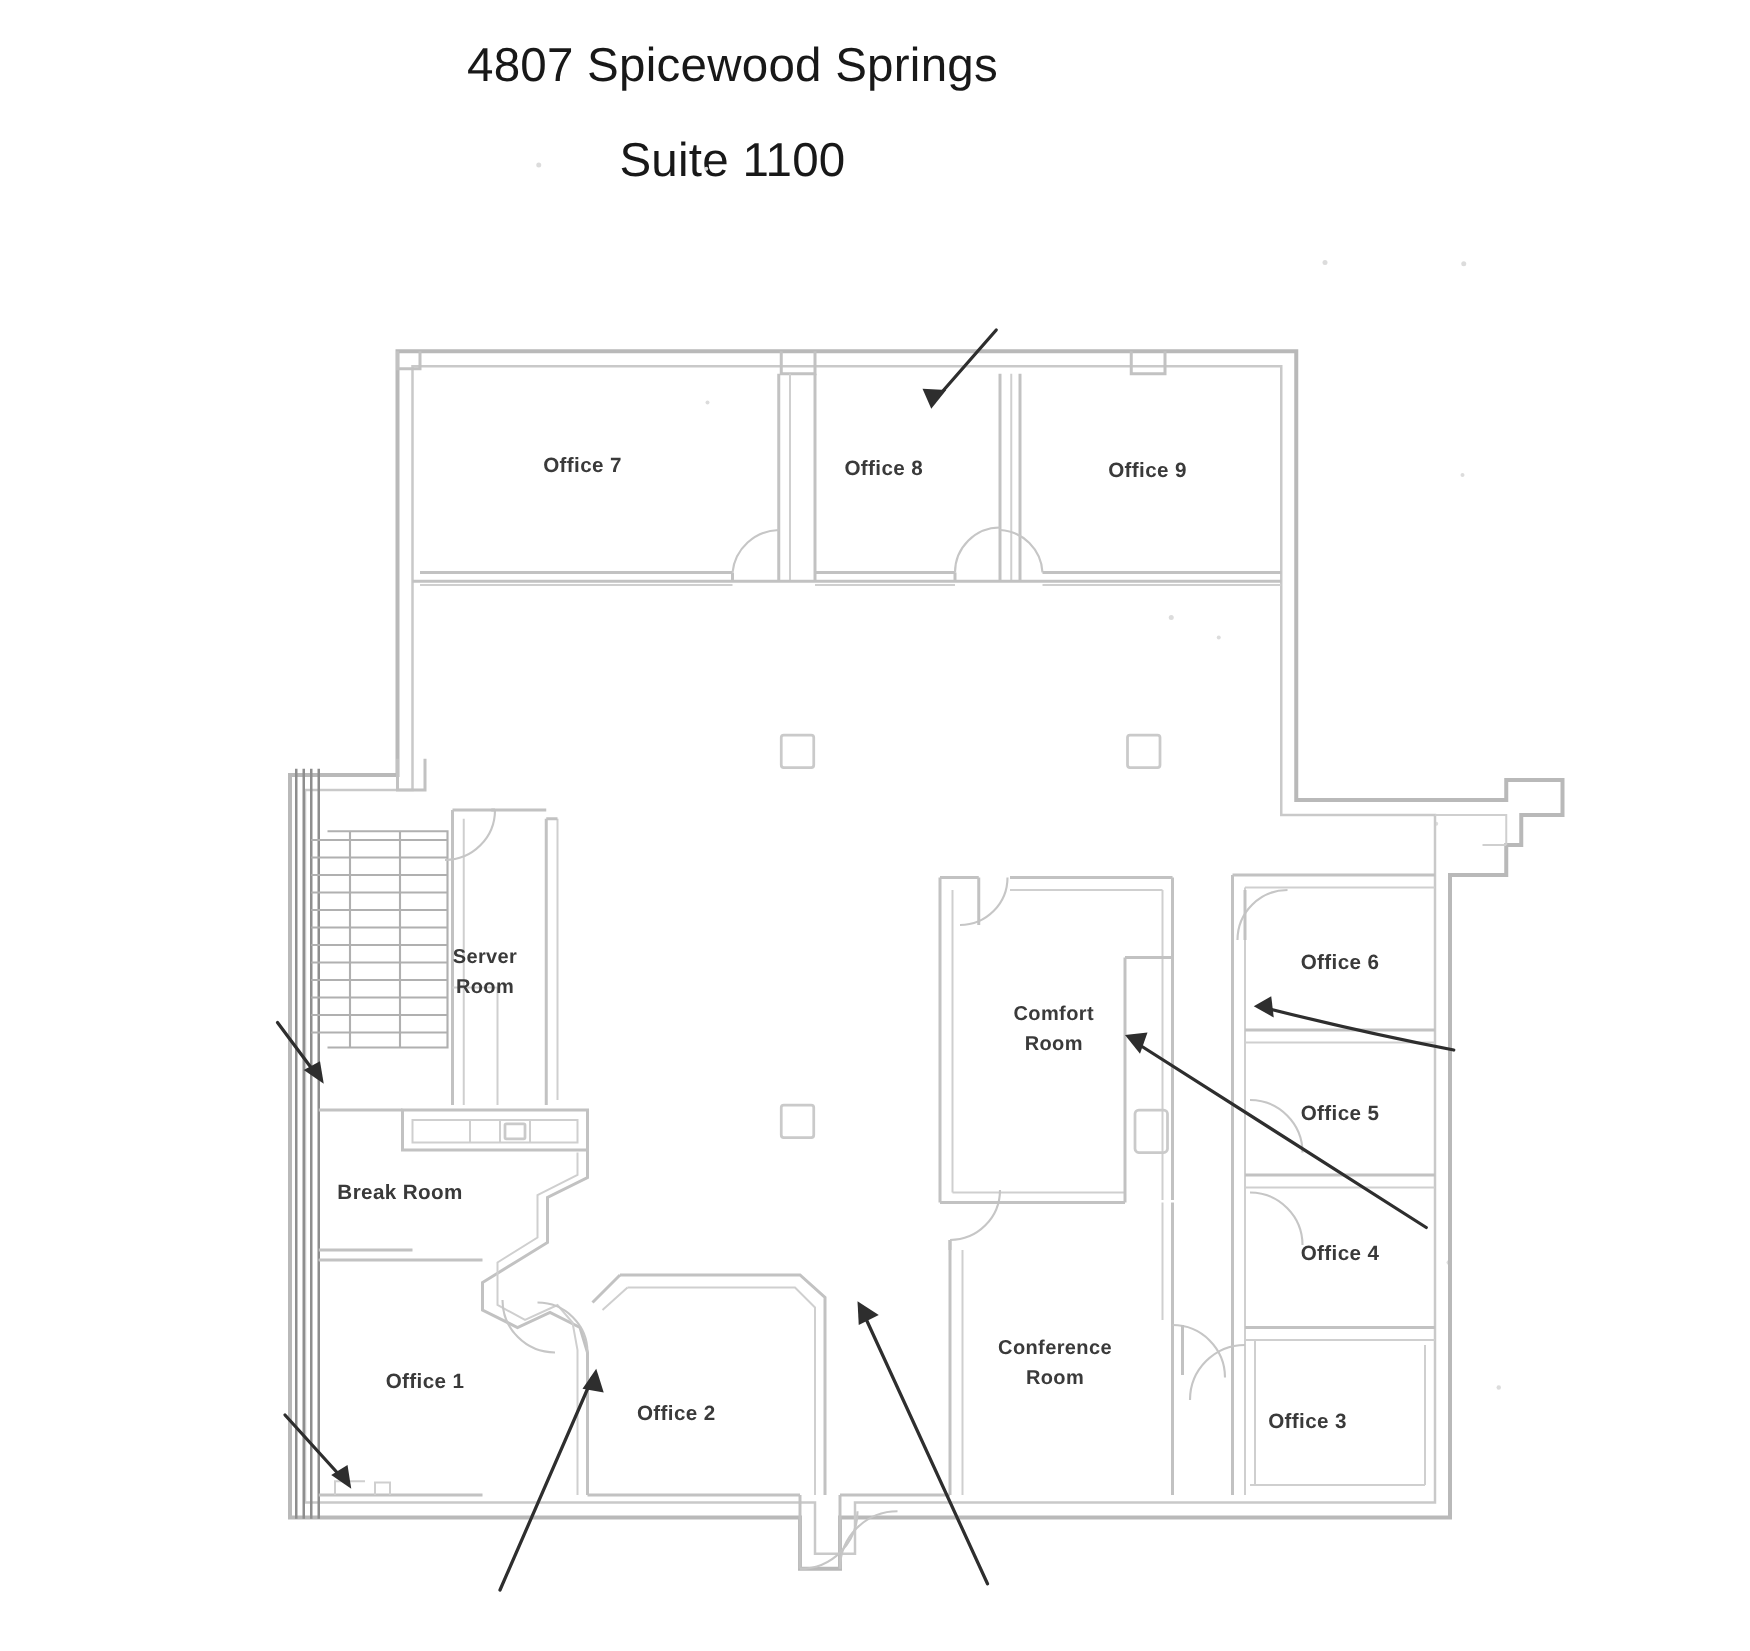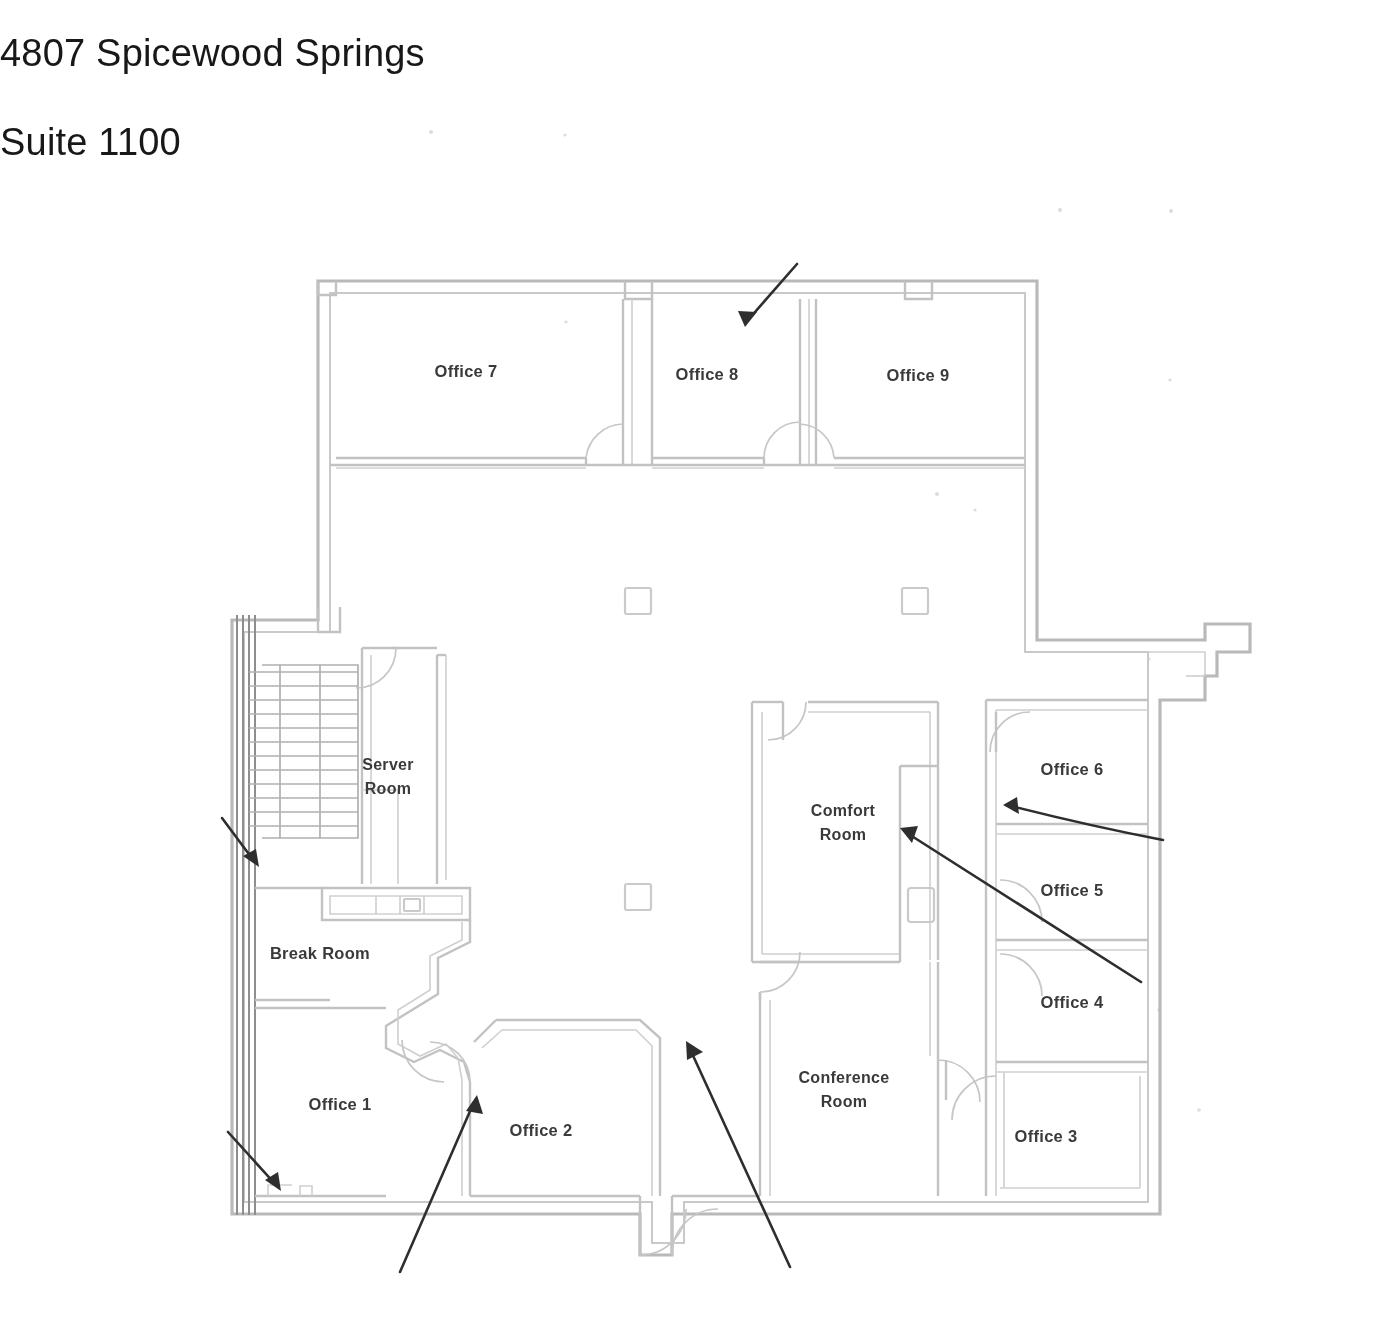"4807 Spicewood Springs" #title-block { text-align: left -> center }
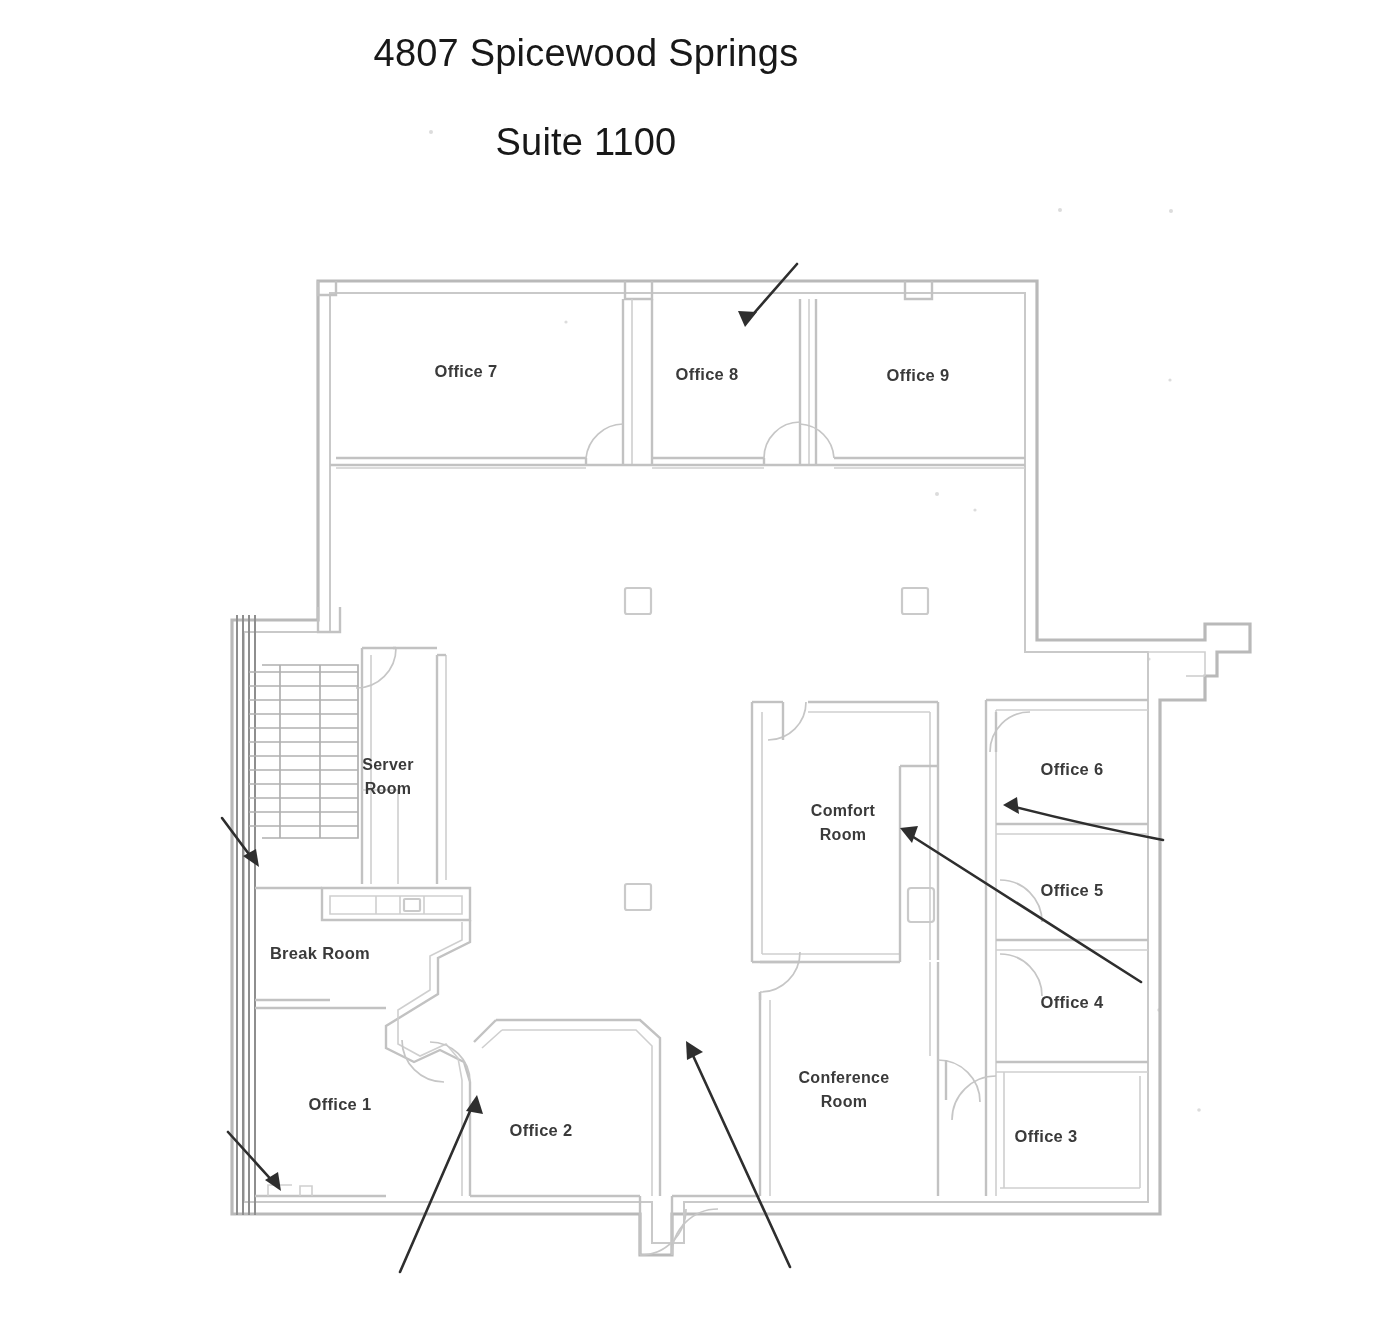"Suite 1100" #title-block .title-line.line2 { margin-top: 51px -> 38px }
